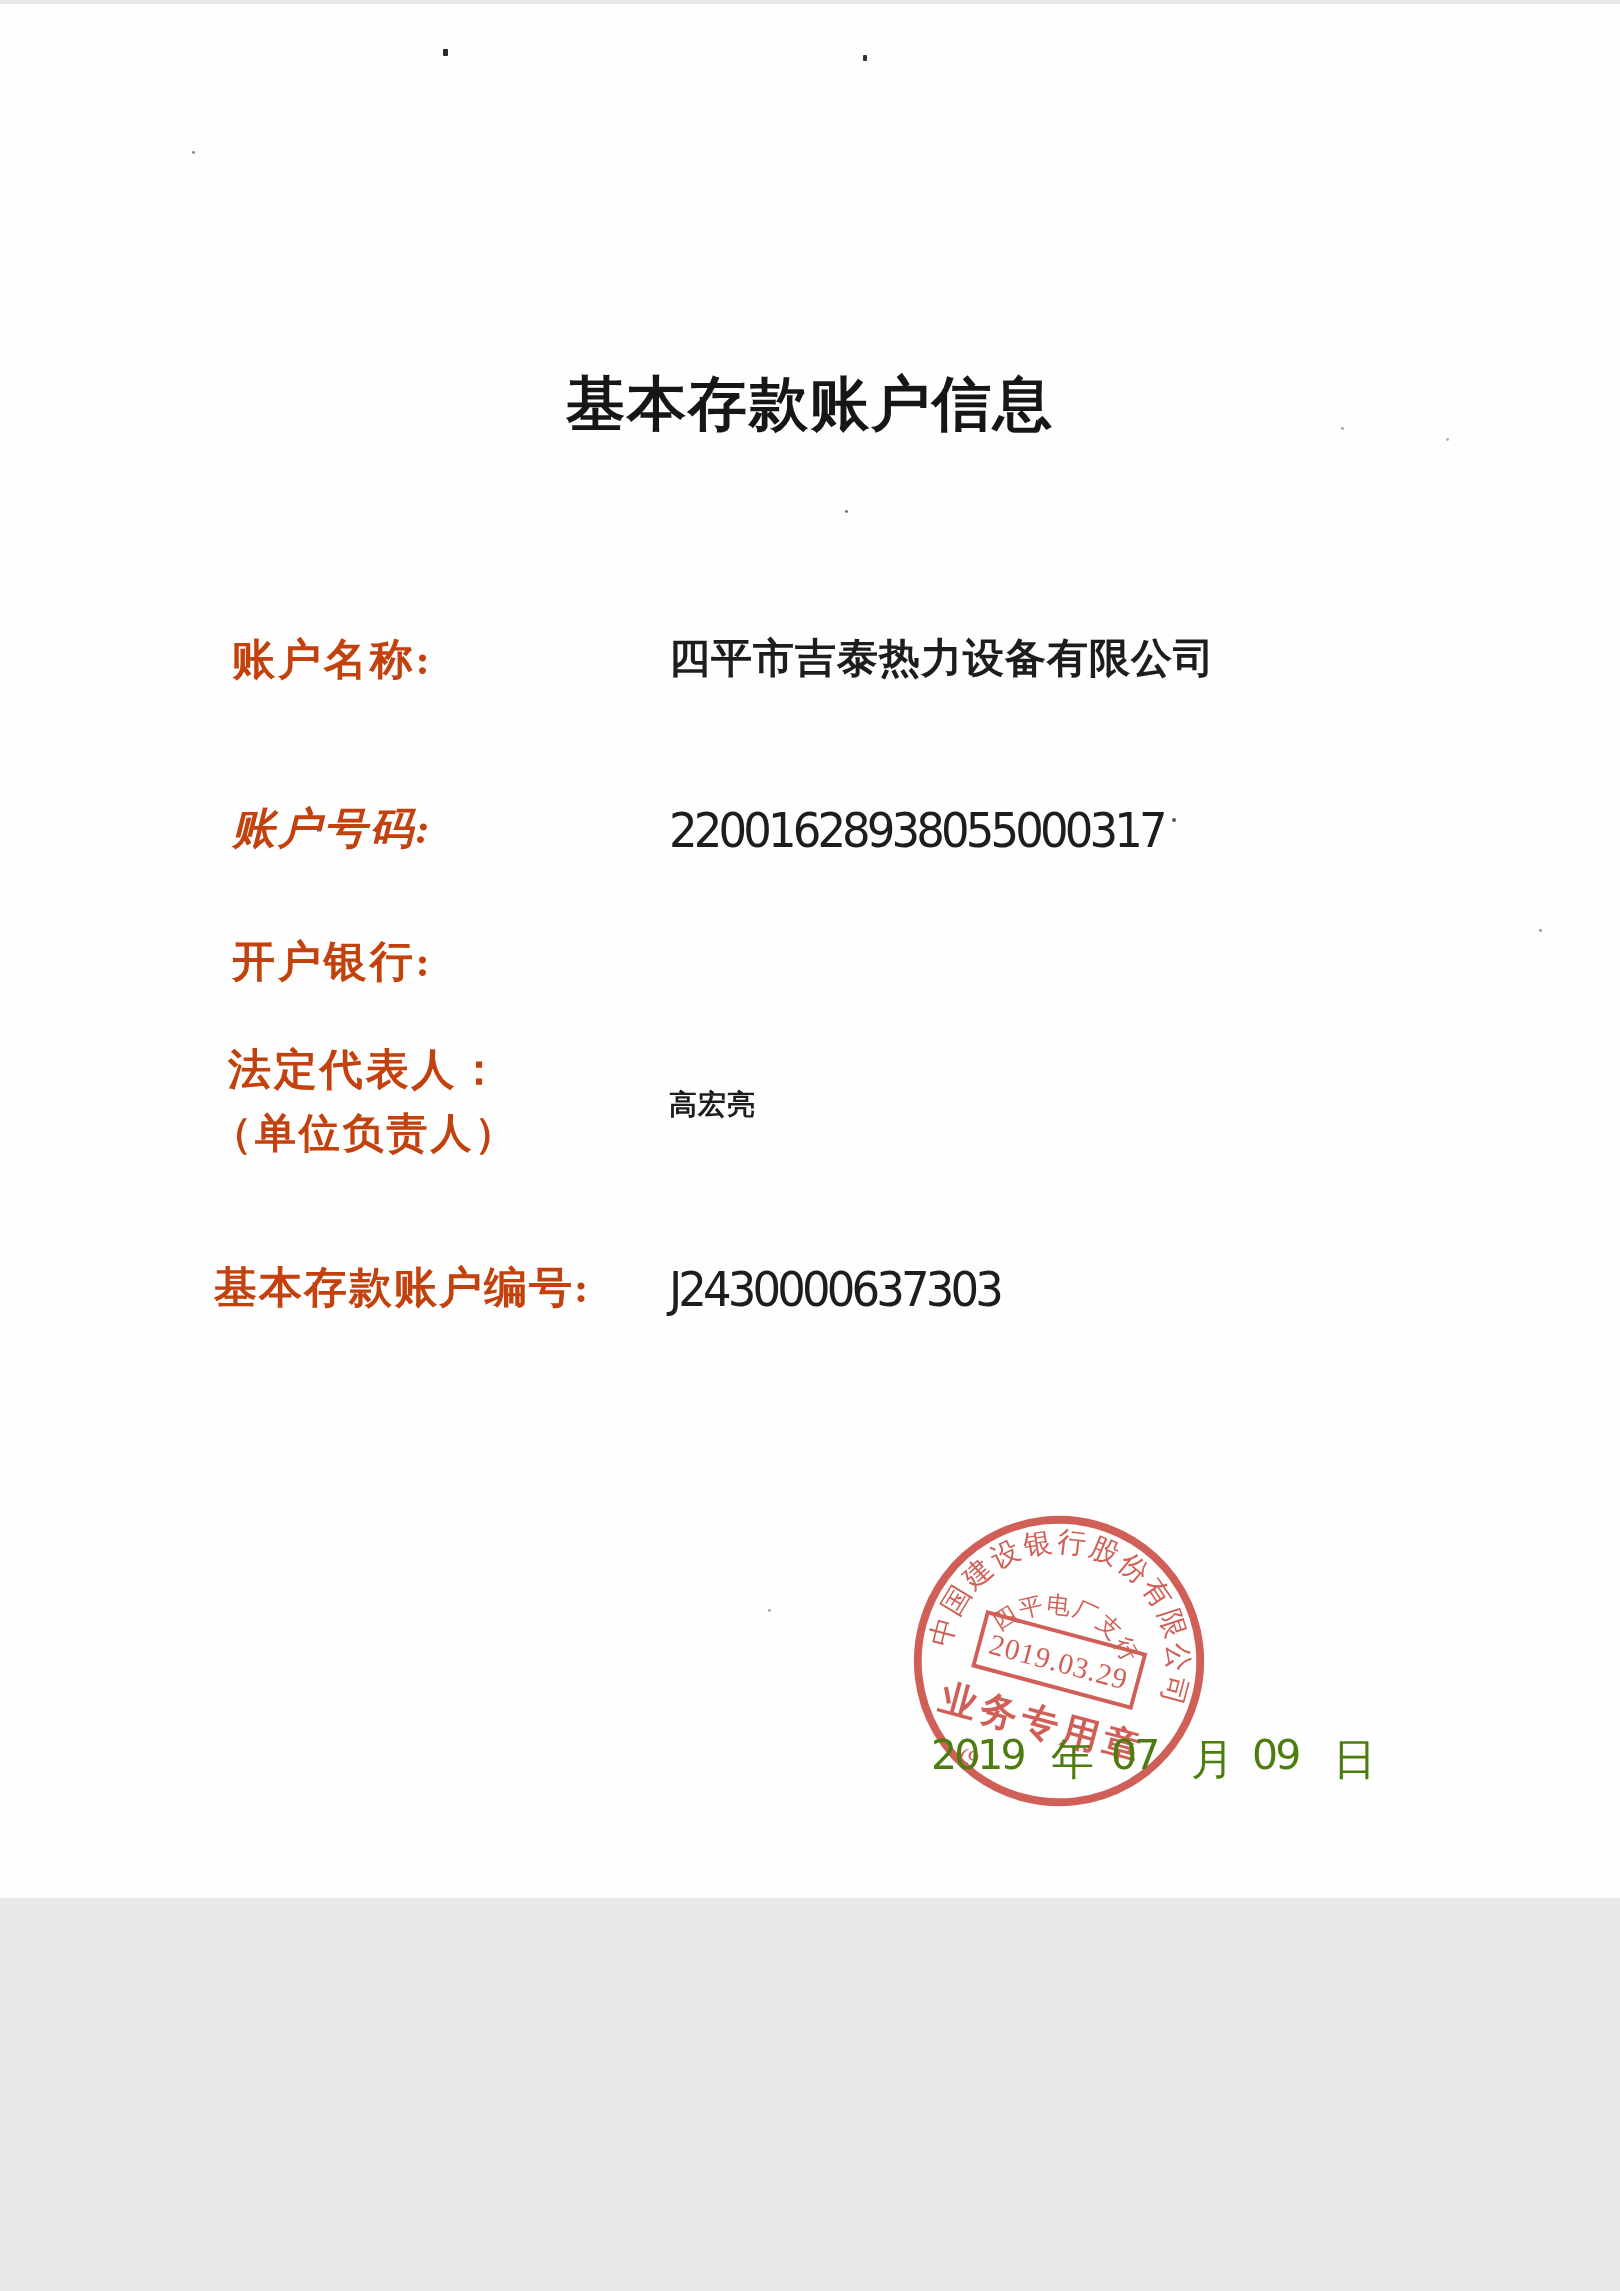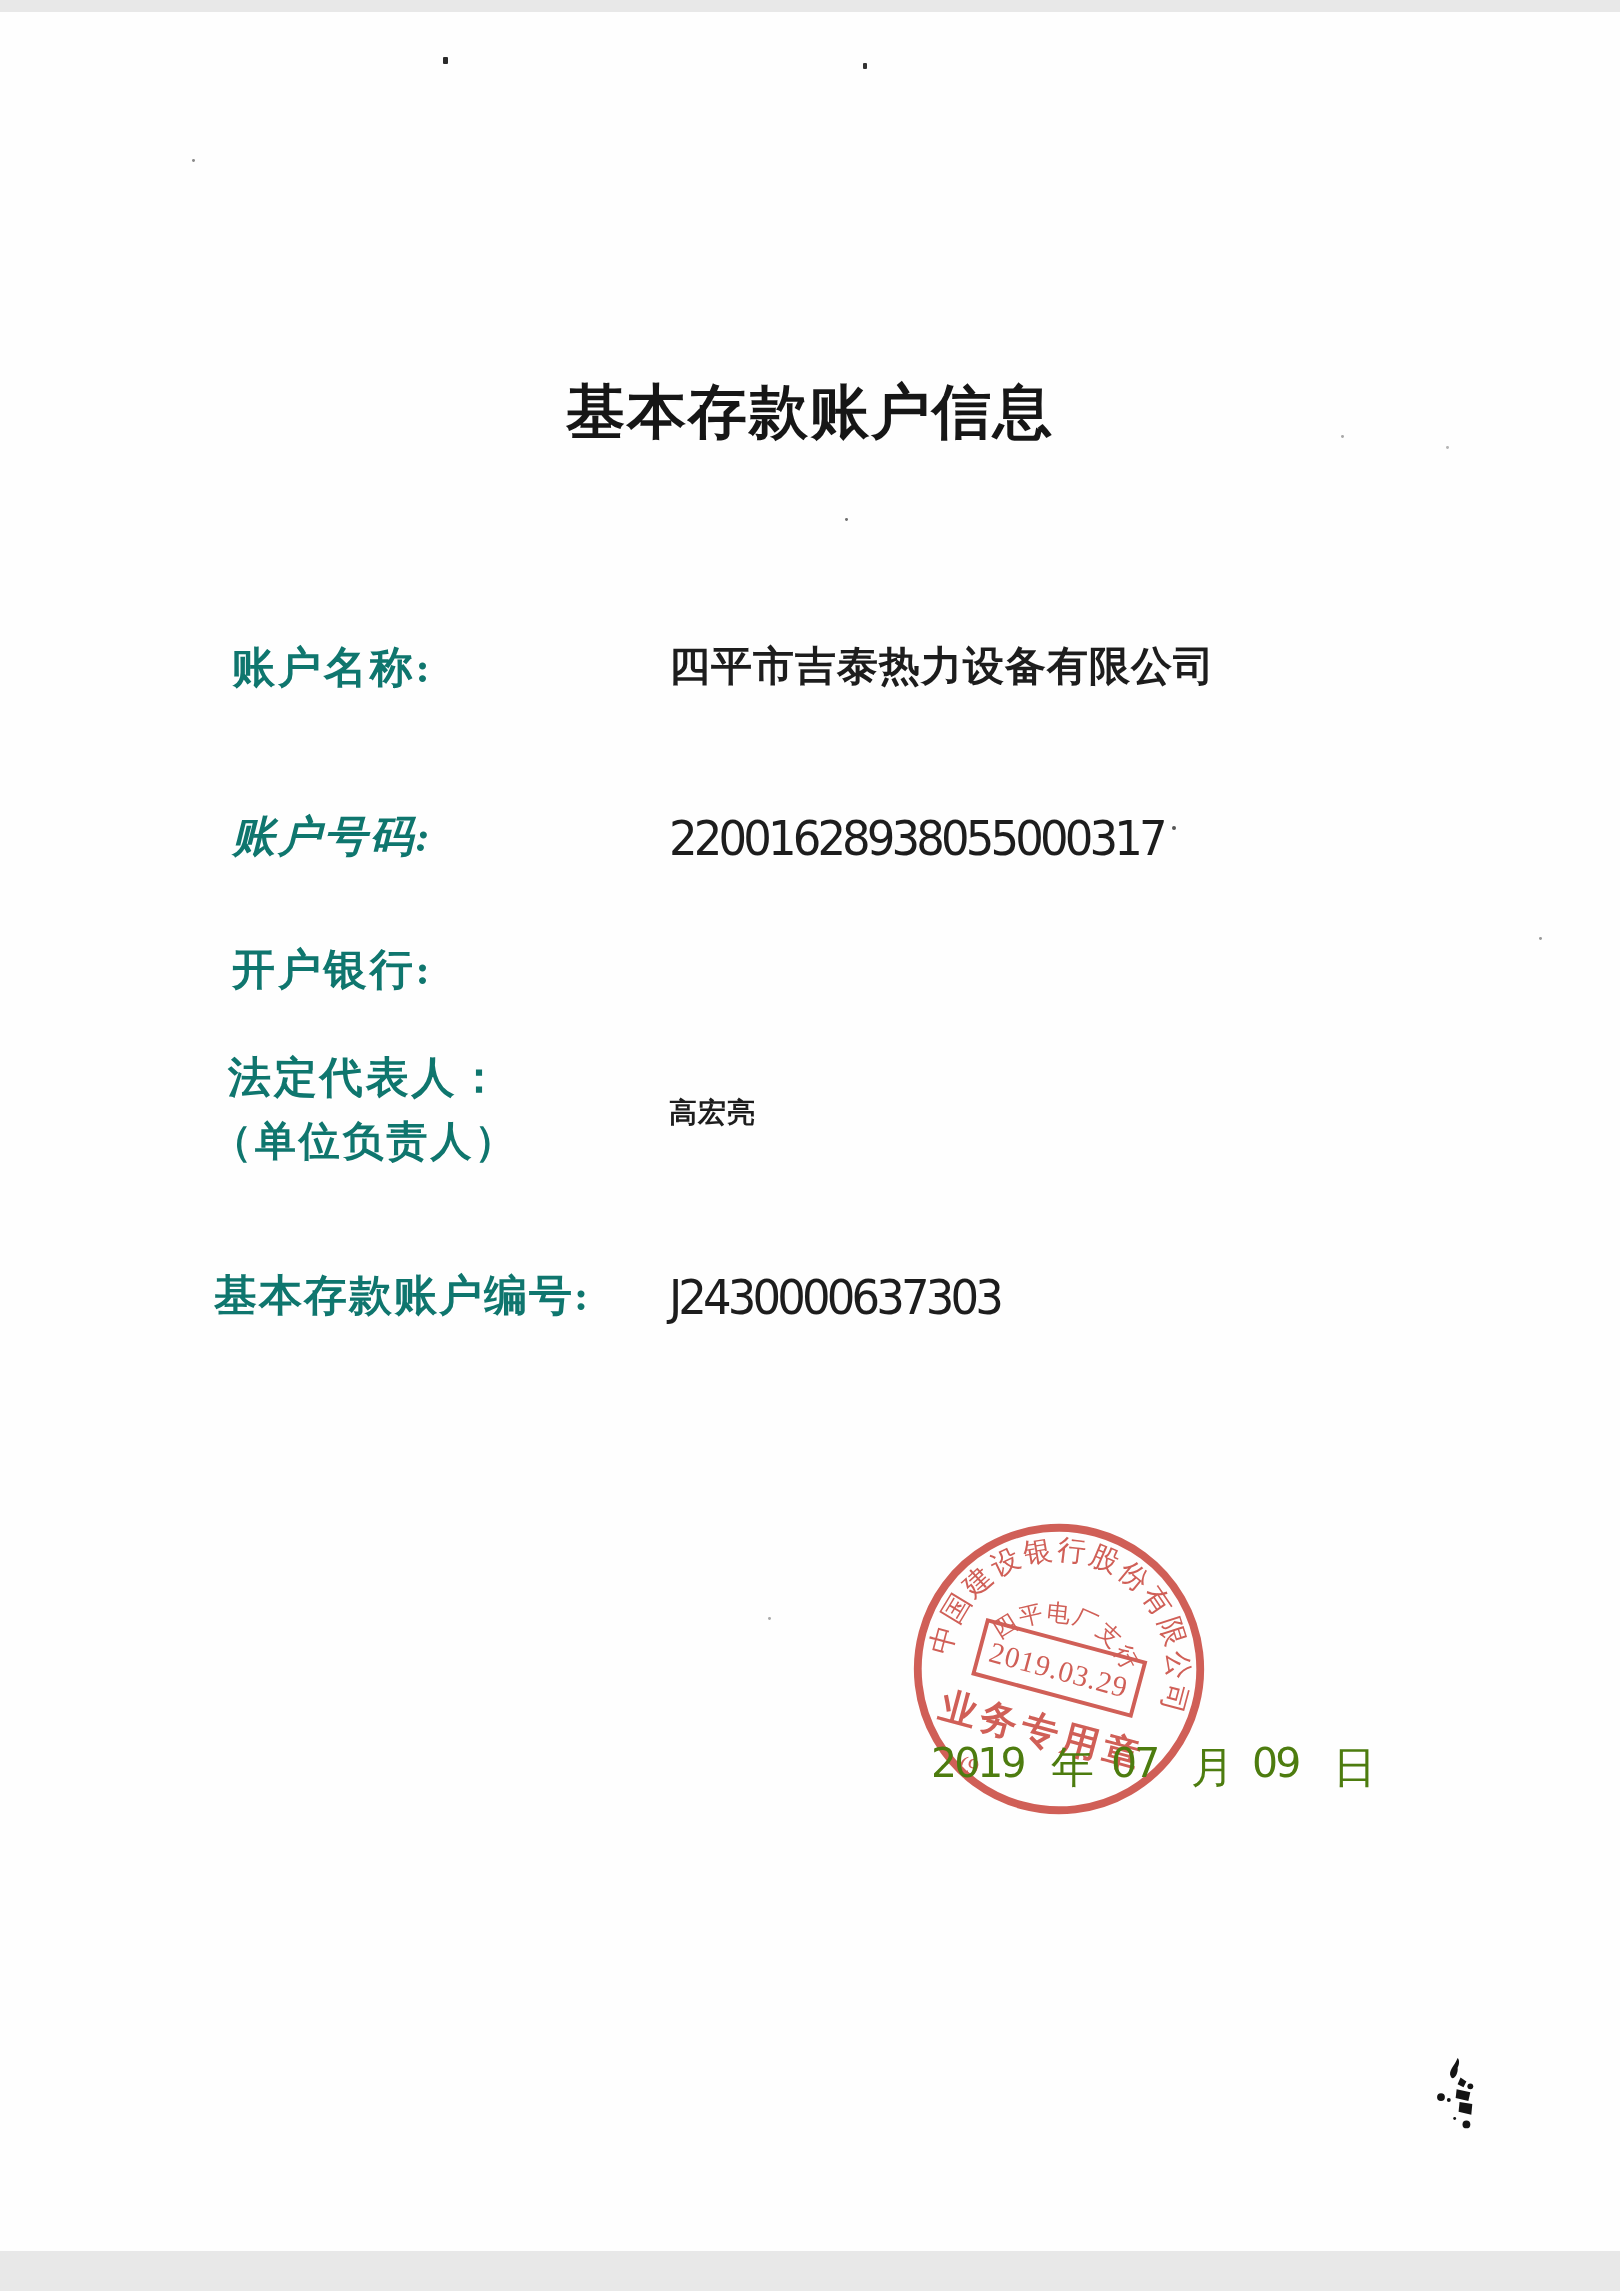"基本存款账户信息" .page { height: 2239px -> 1894px; margin: 12px auto -> 4px auto }
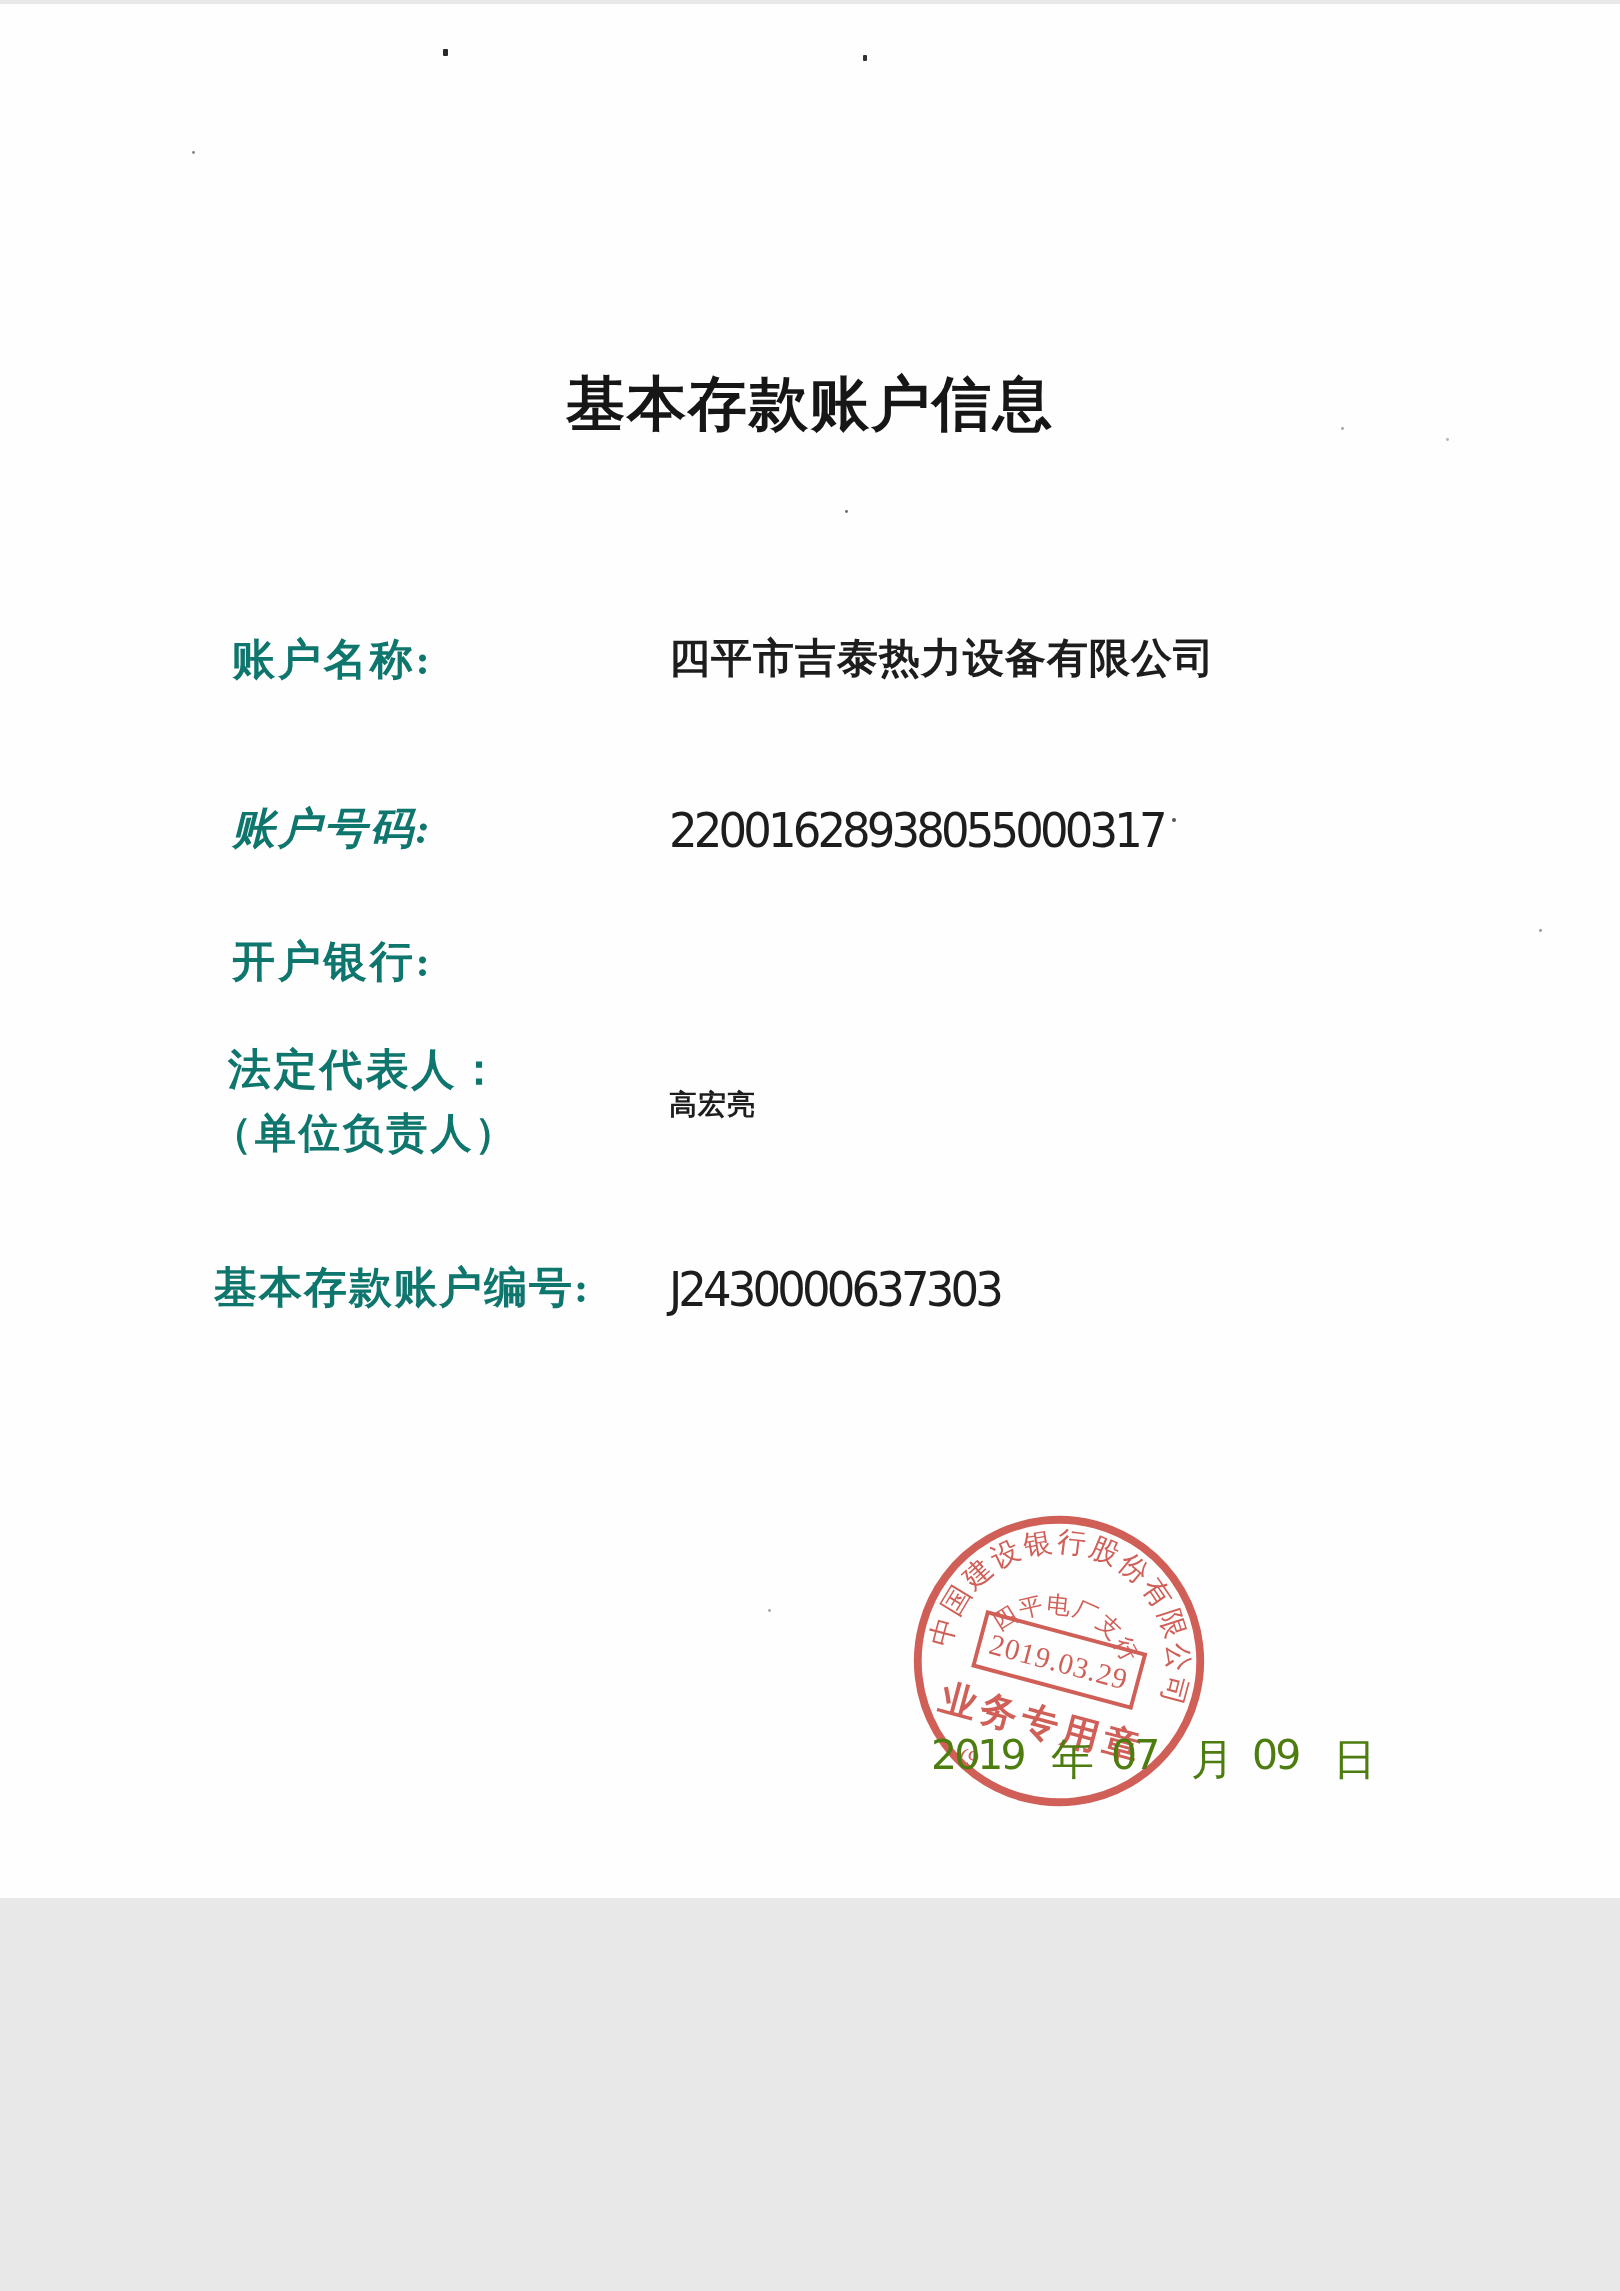"账户名称:" .field-label { color: #0f766e -> #c2410c }
